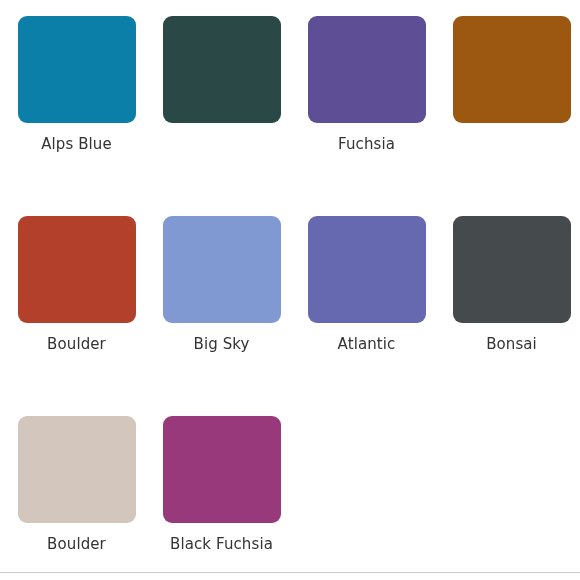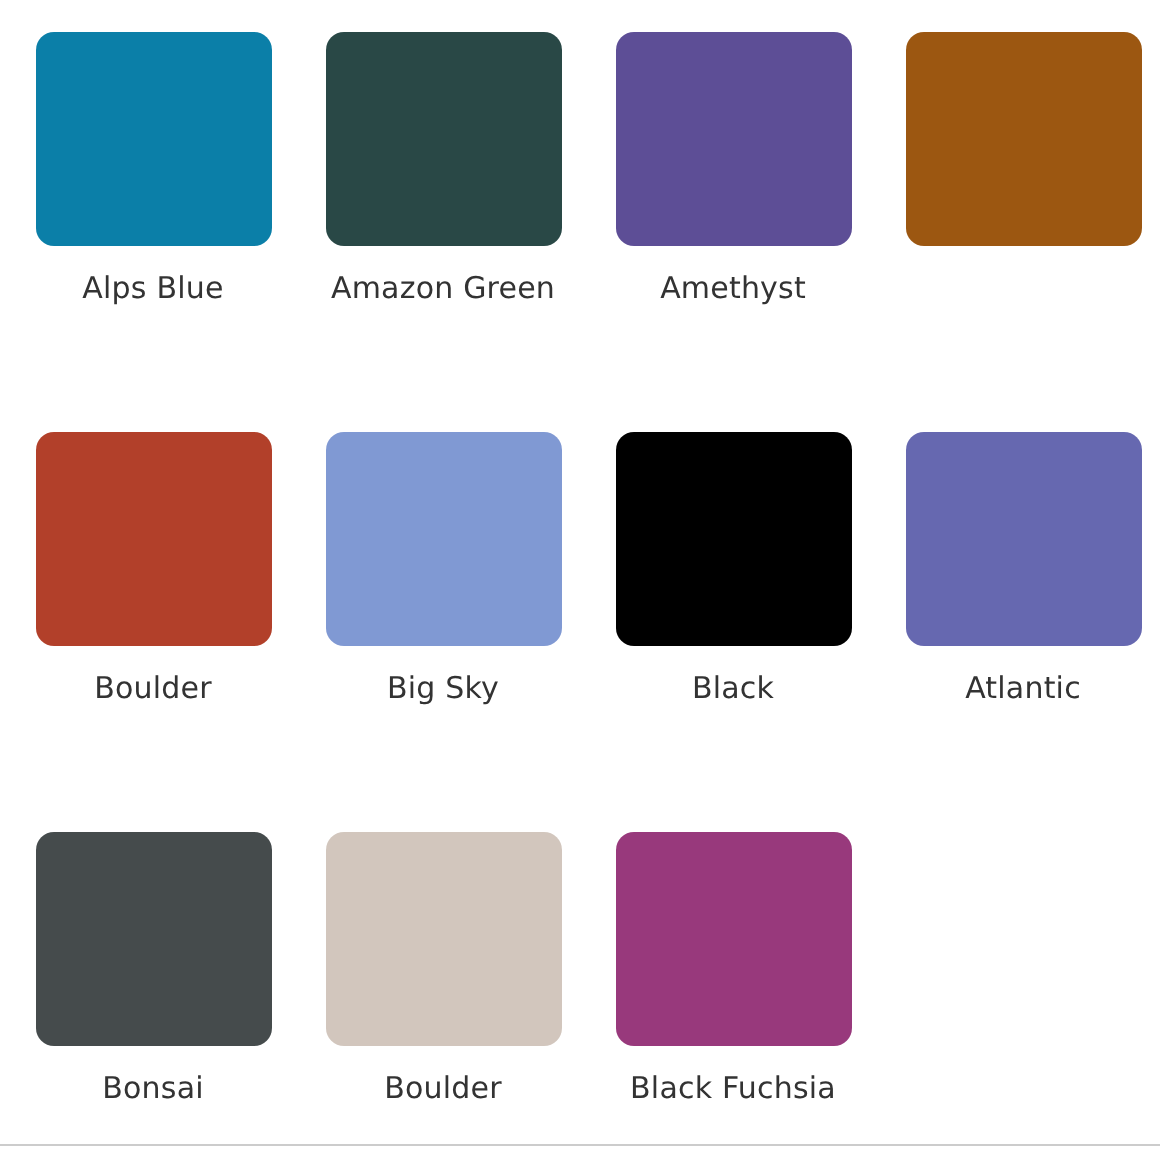"Amazon Green" div.swatch-label { html: <div>Amazon Green</div> -> none }
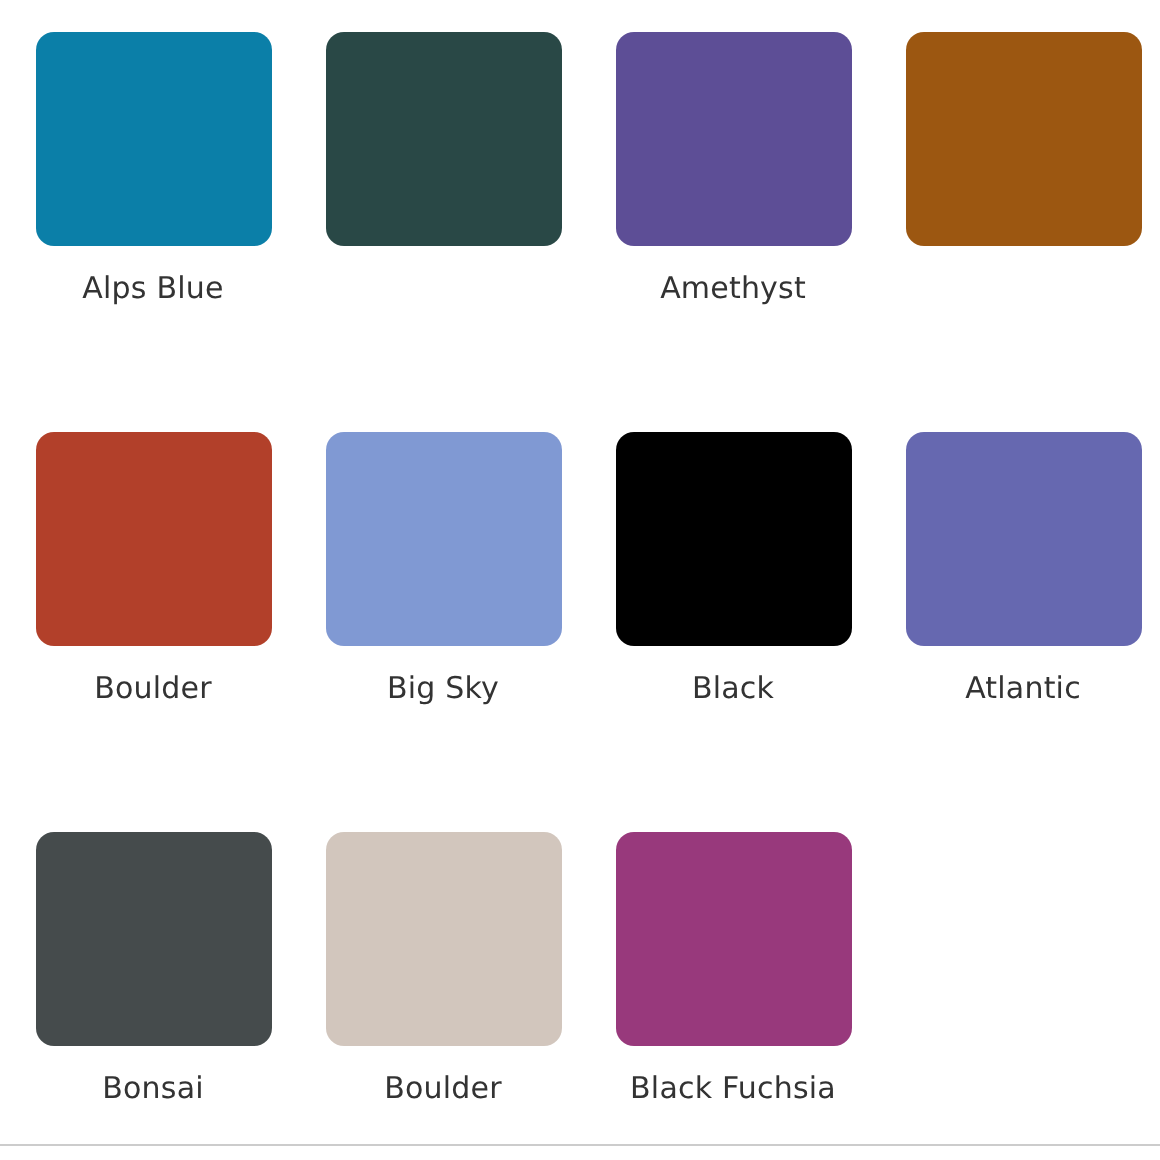"Amethyst" div.swatch-label { text: Amethyst -> Fuchsia }
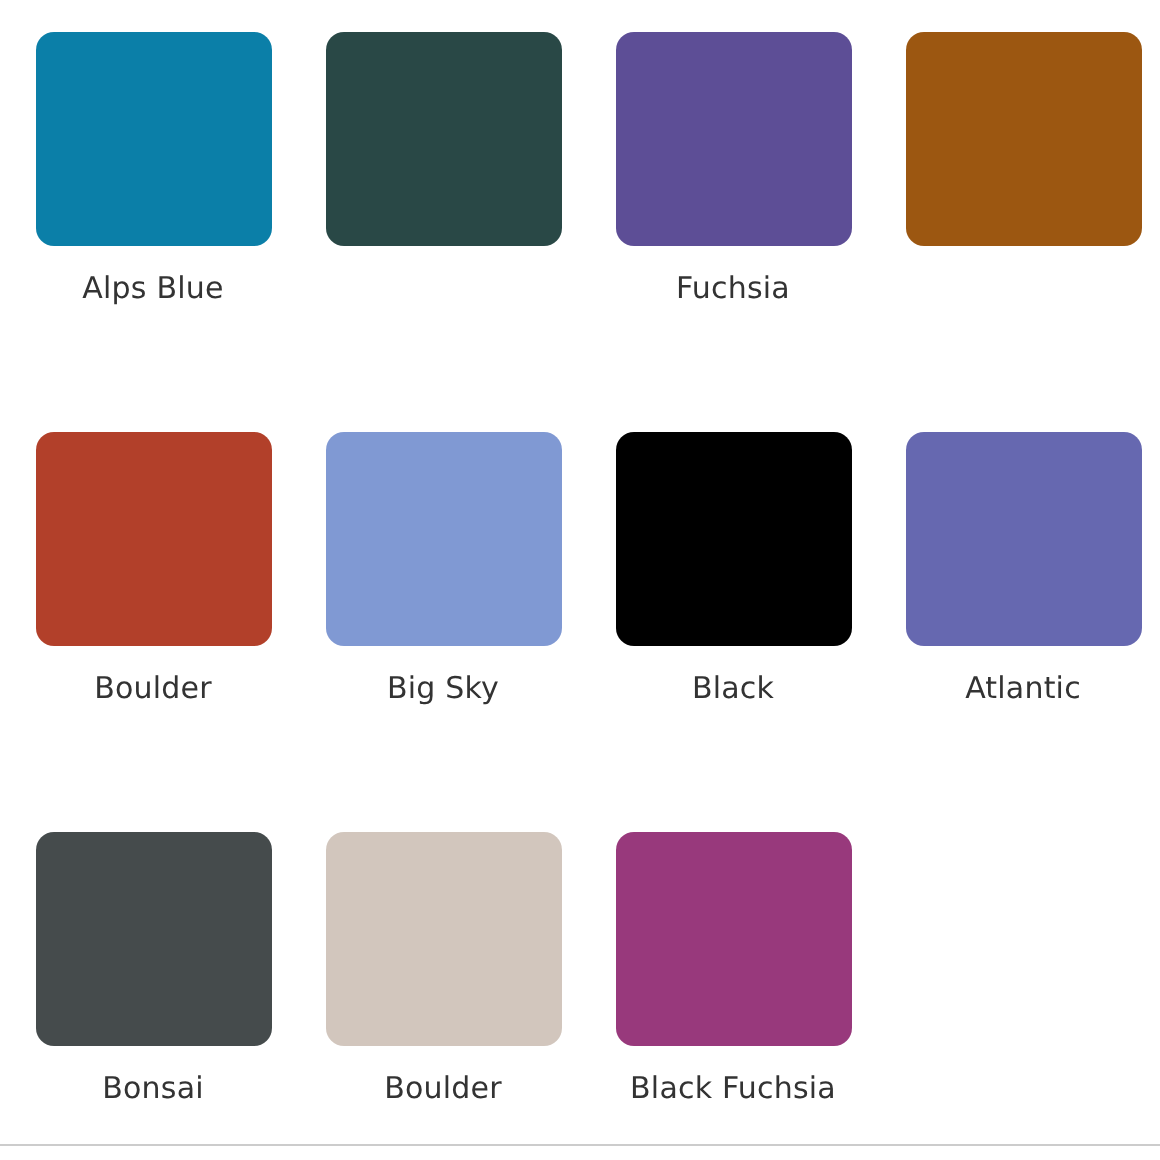"Black" div.swatch-cell { html: <div> <div></div> <div>Black</div> </div> -> none }
